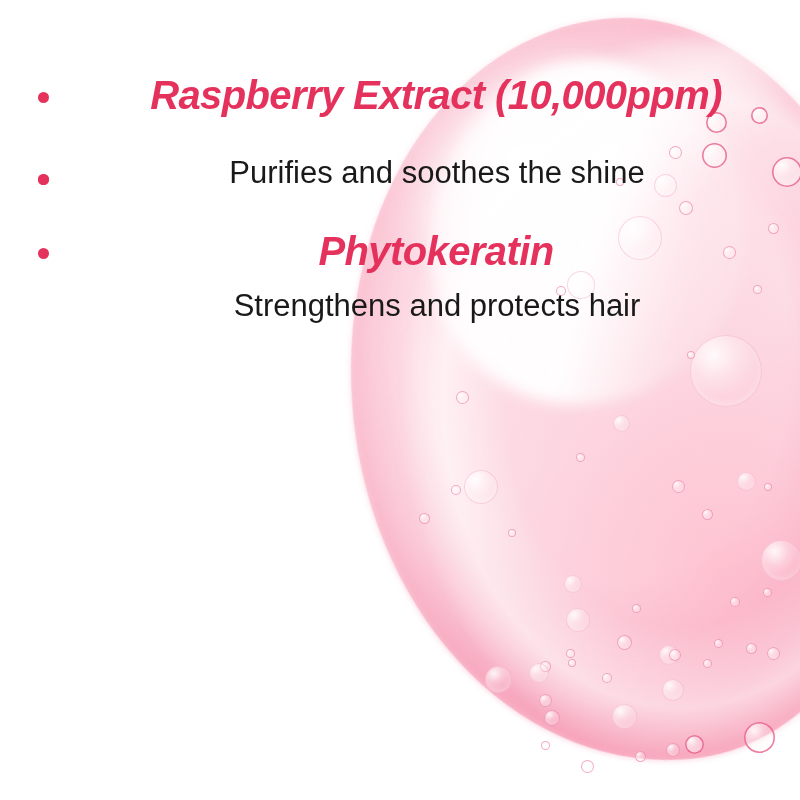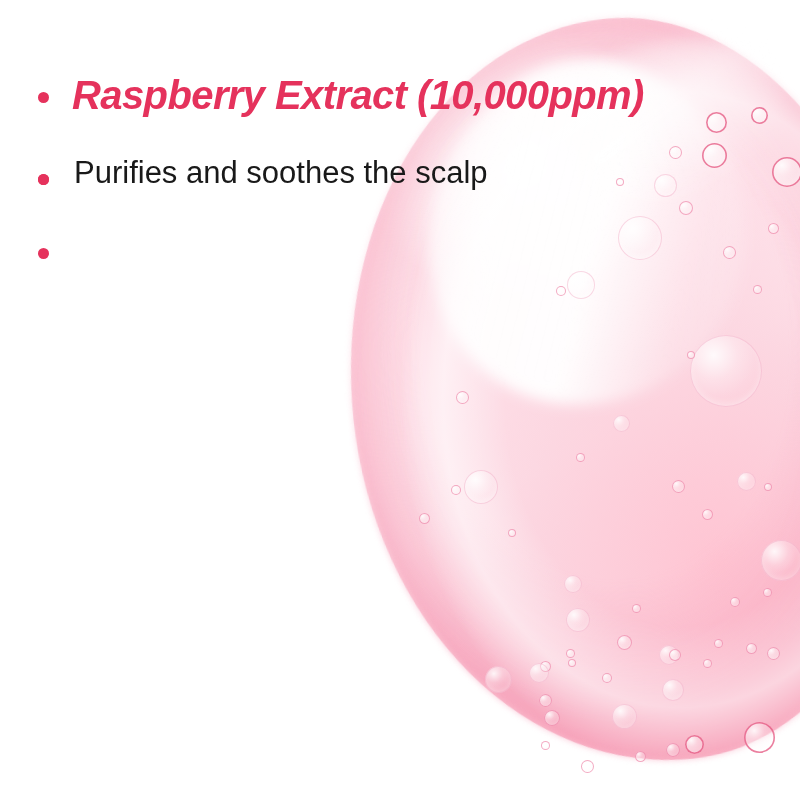"Raspberry Extract (10,000ppm)" .poster { text-align: none -> center }
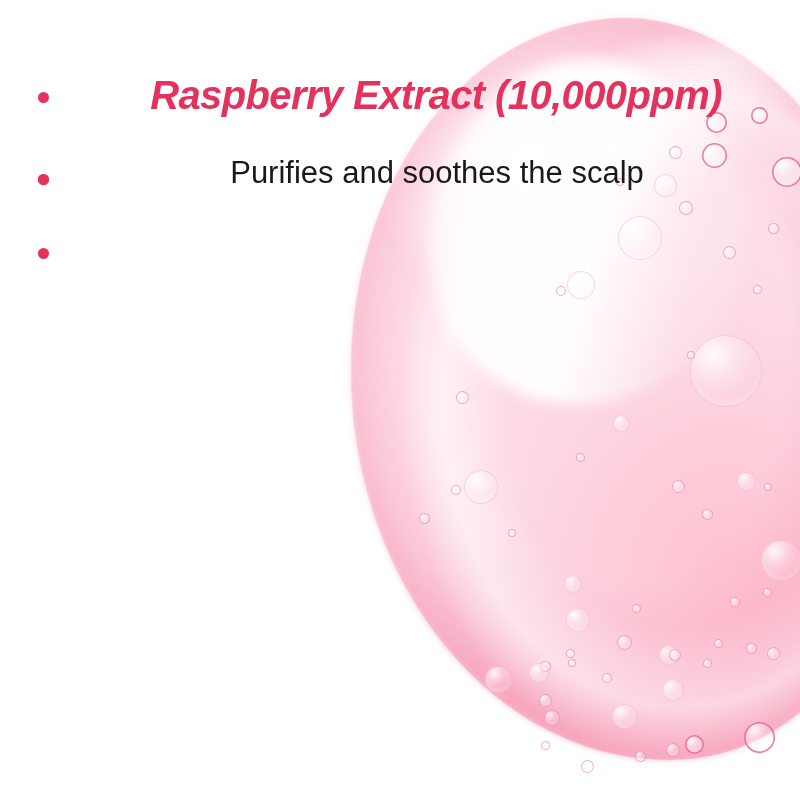"Purifies and soothes the scalp" div.ing-desc { text: scalp -> shine }
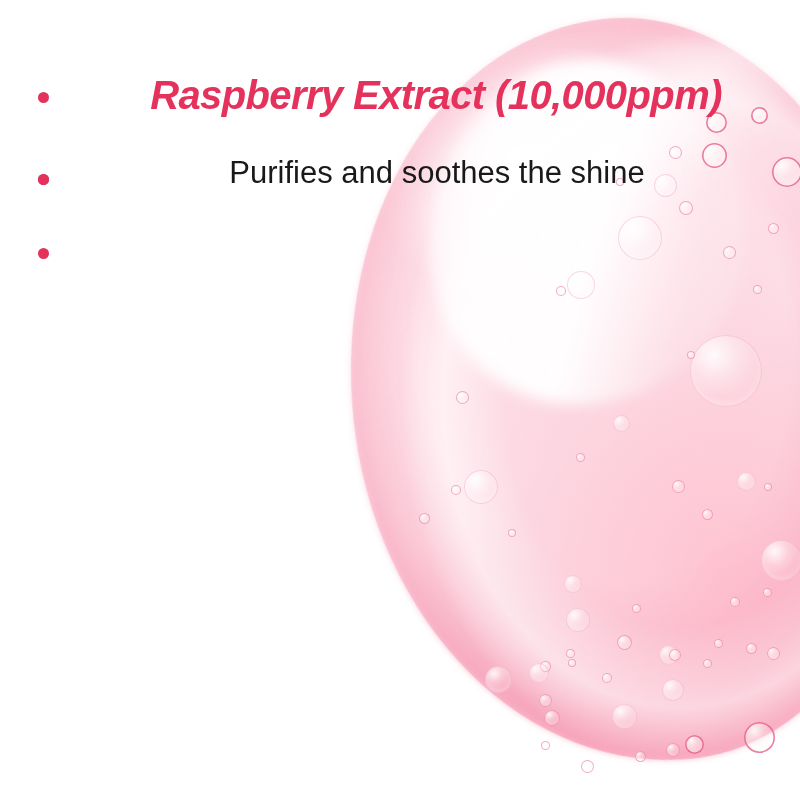"Phytokeratin" div.ing-title { html: none -> <div>Phytokeratin</div> }
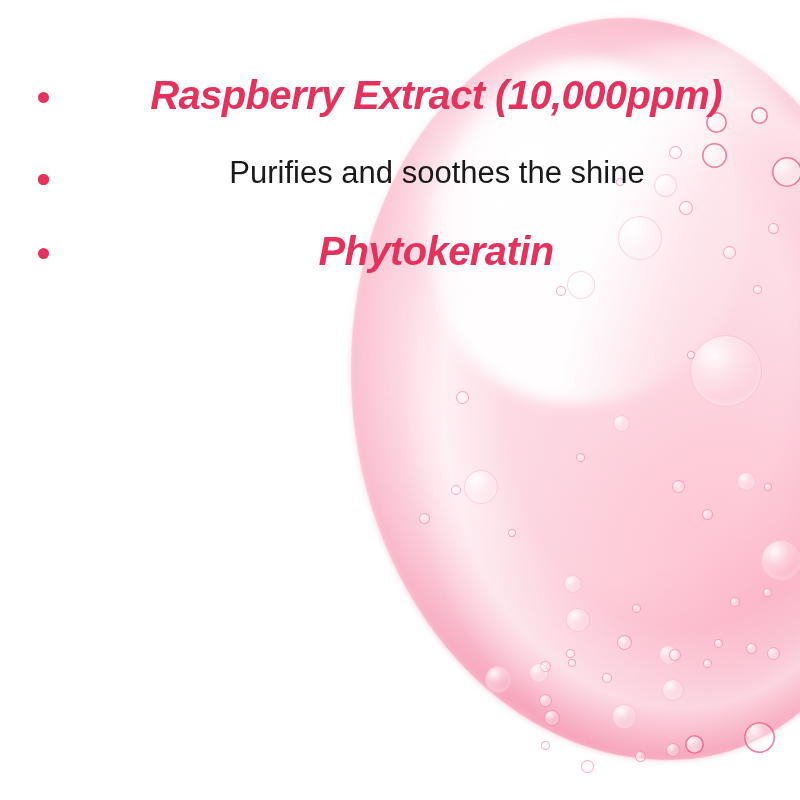"Strengthens and protects hair" div.ing-desc { html: none -> <div>Strengthens and protects hair</div> }
